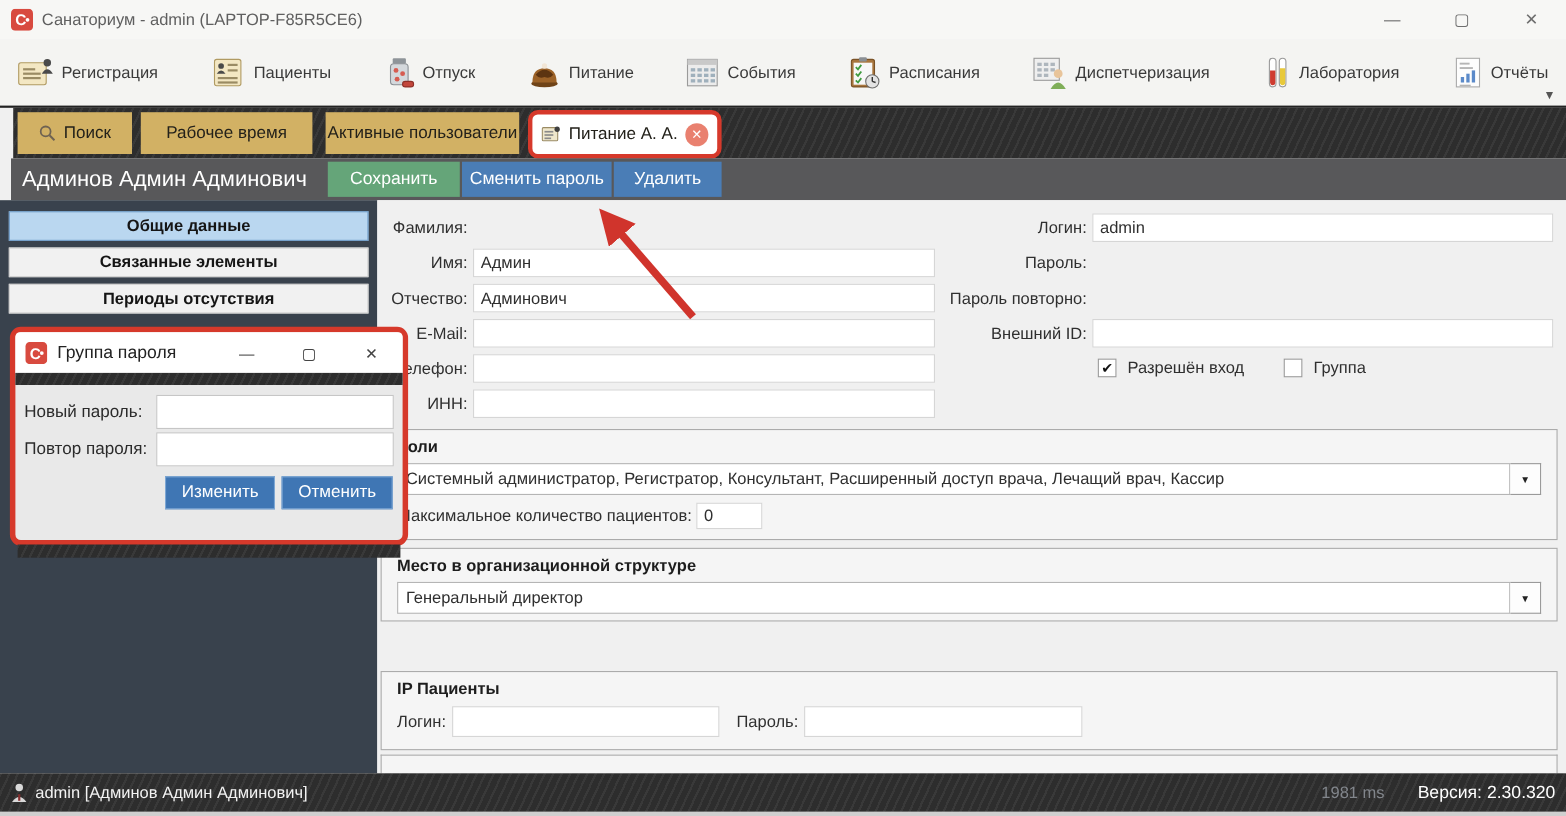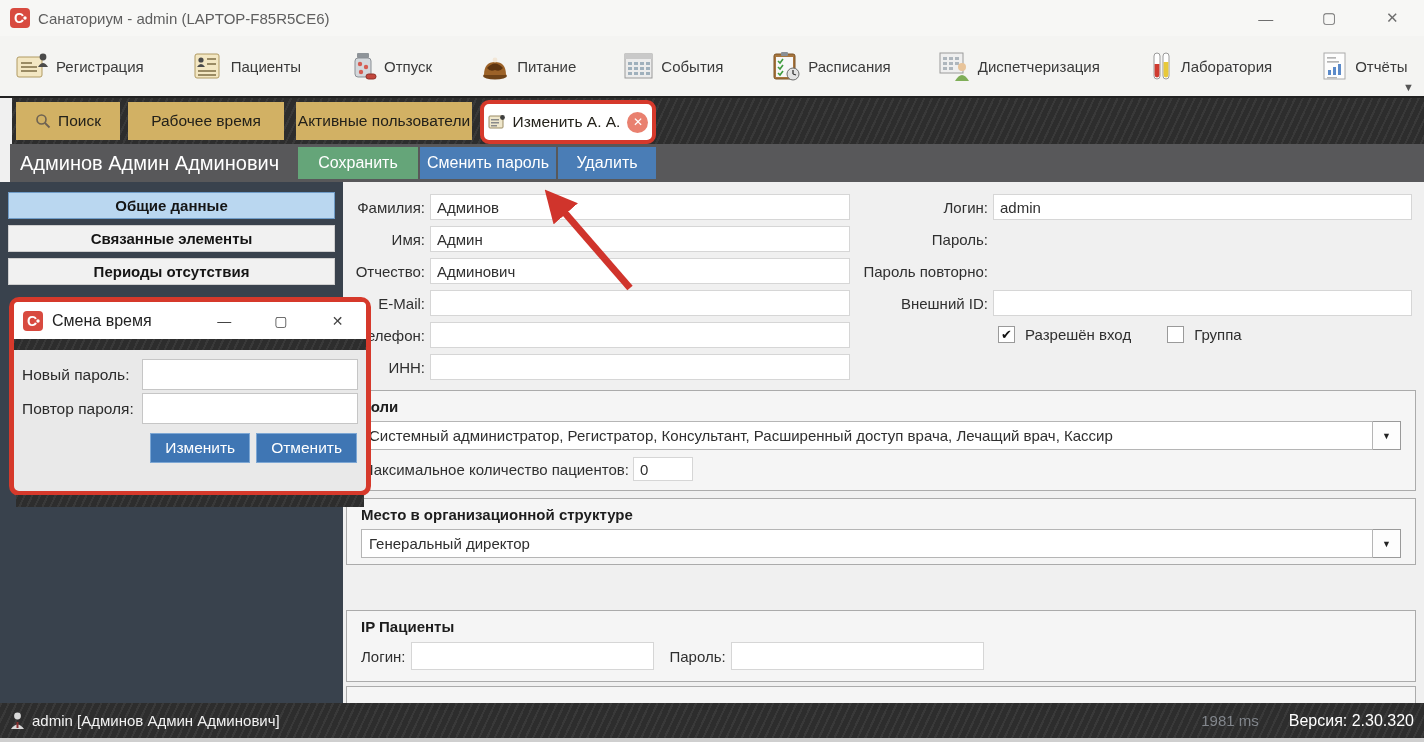"Изменить А. А." span { text: Изменить -> Питание }
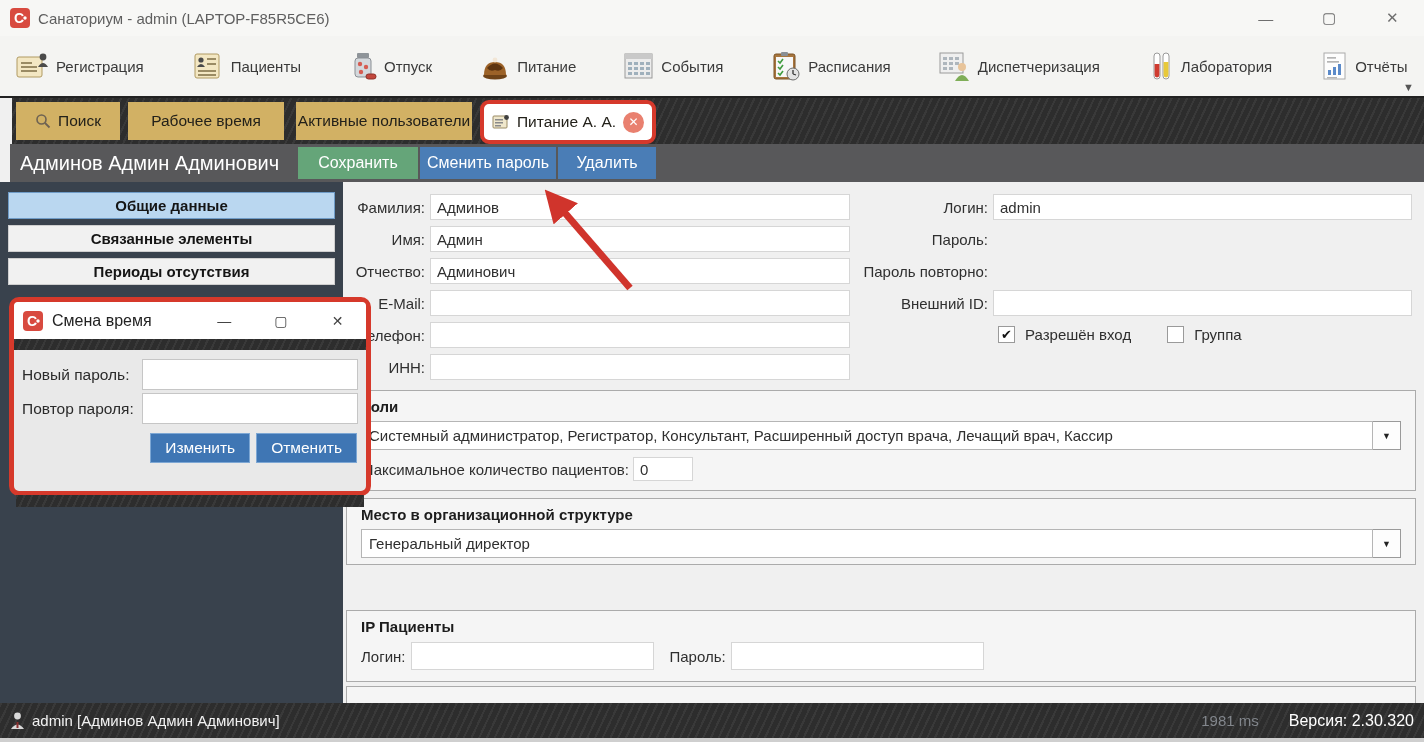"Админов" input.tinput { html: <input> -> none }
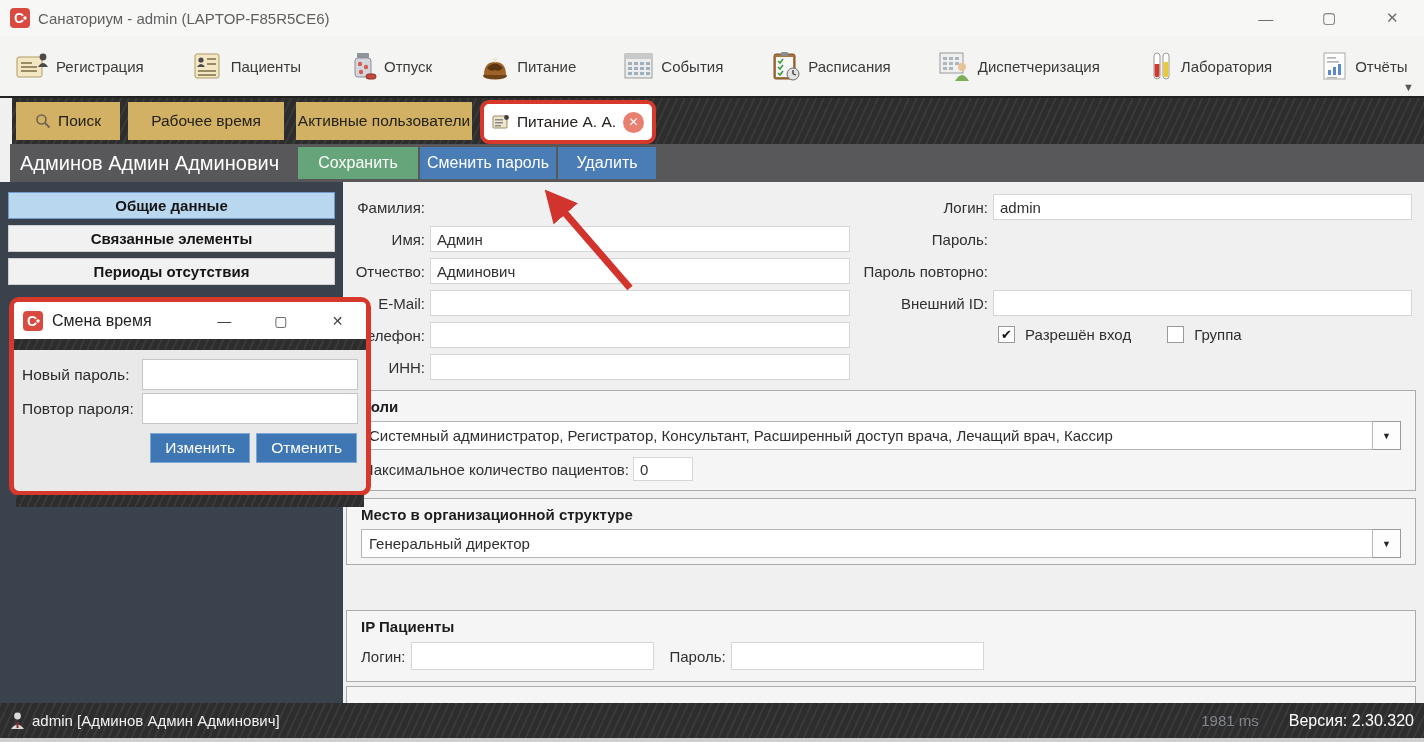"Смена время" span.dlg-title { text: Смена время -> Группа пароля }
